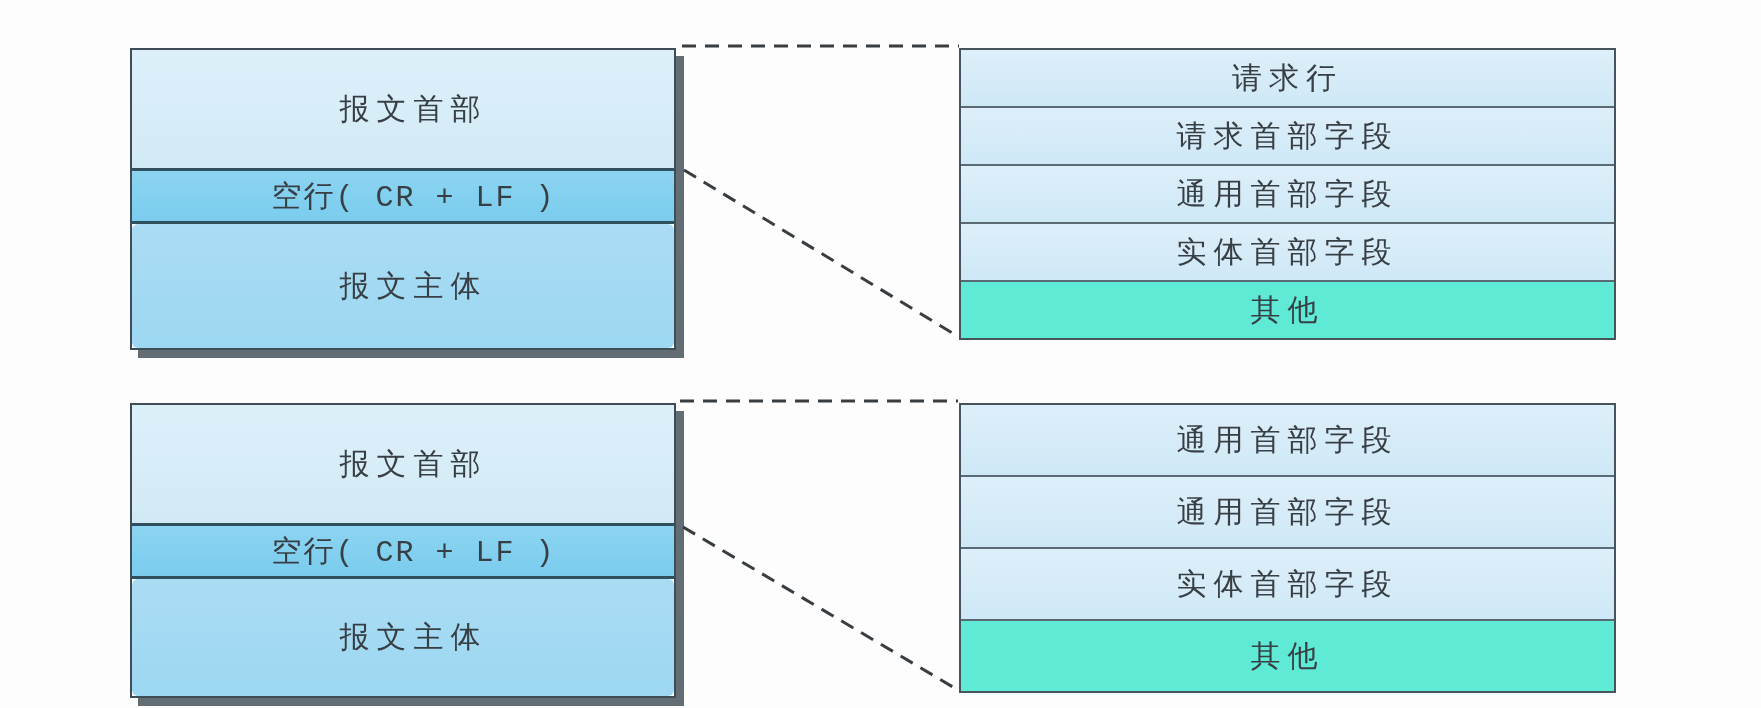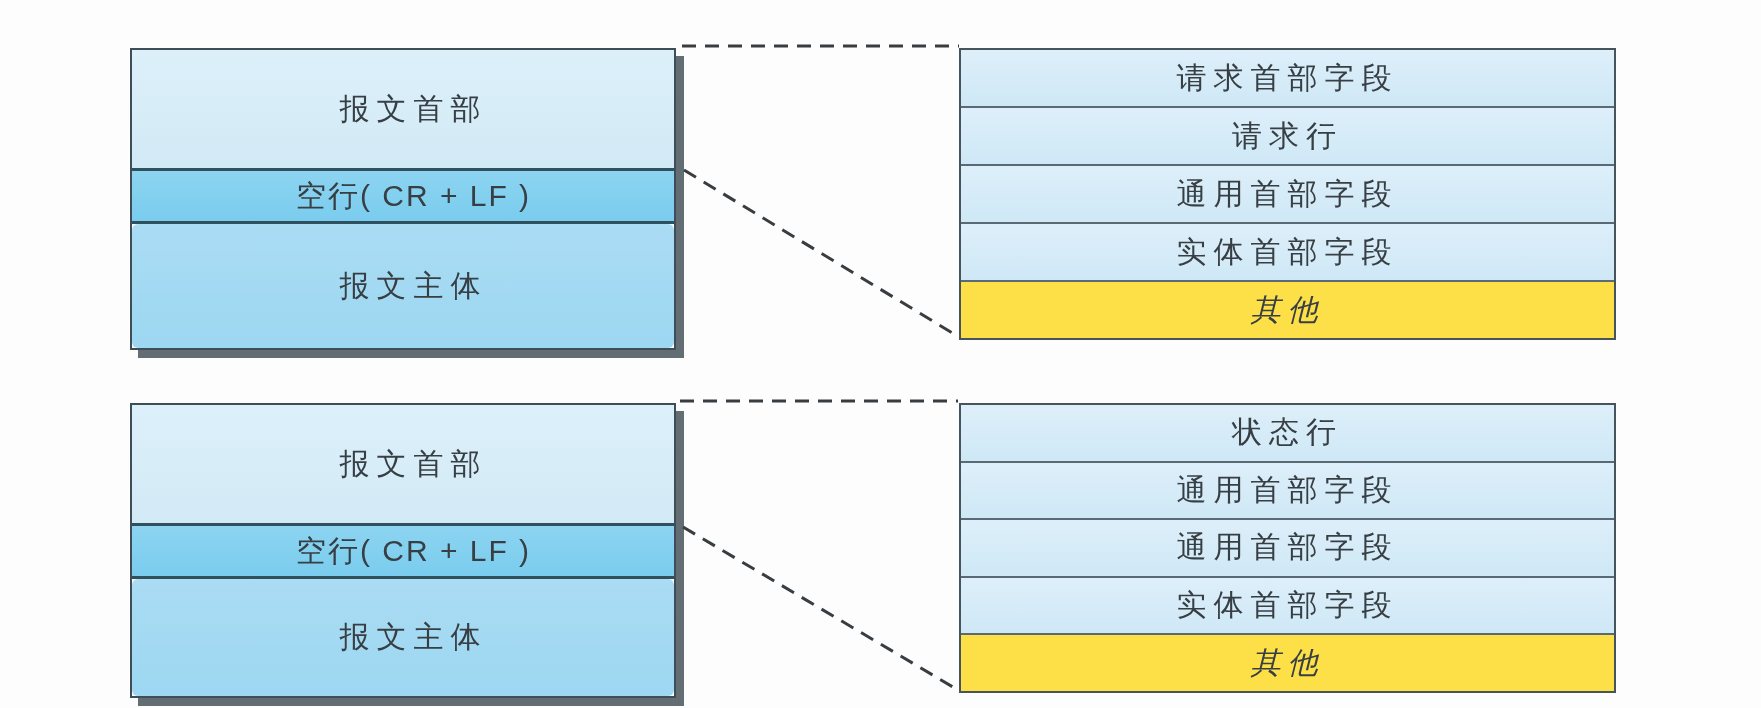"请求首部字段" div.detail-row { order: before "请求行" -> after "请求行" }
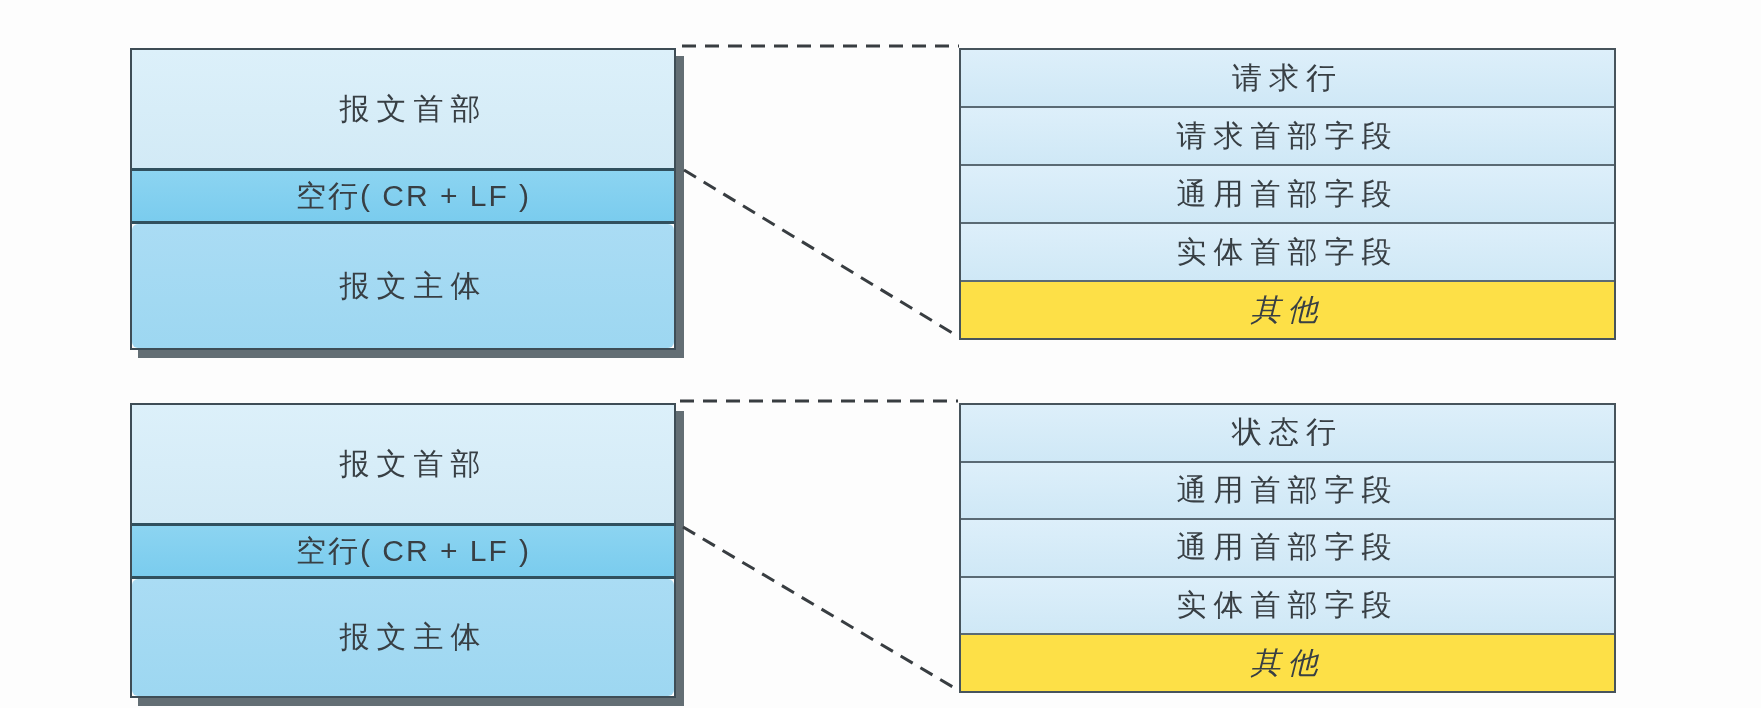"空行( CR + LF )" .msg-row.blank { font-family: none -> Liberation Mono, monospace }
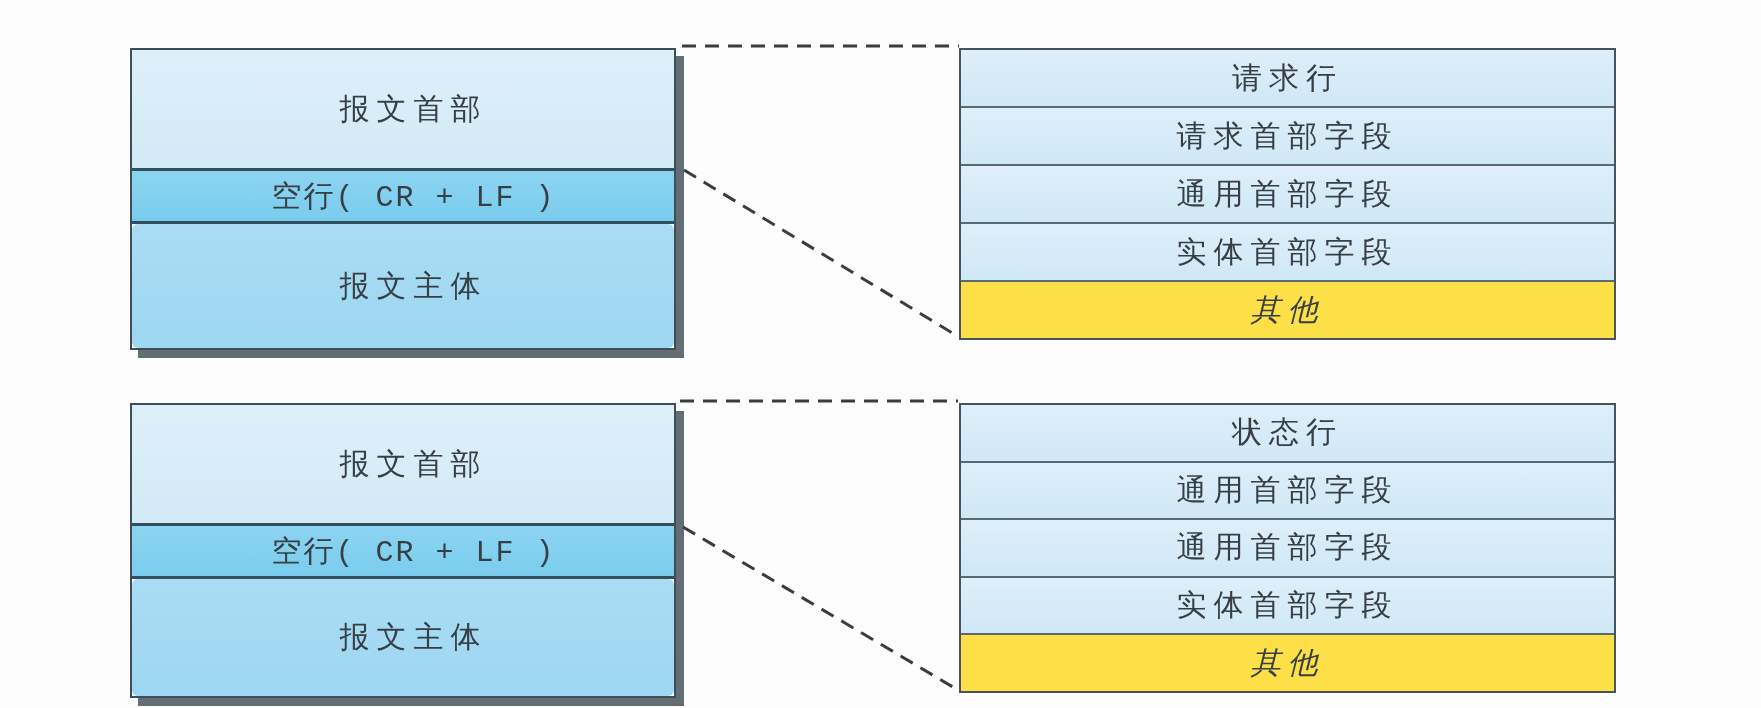"其他" .detail-row.other { background: #fde047 -> #5eead4; font-style: italic -> none }
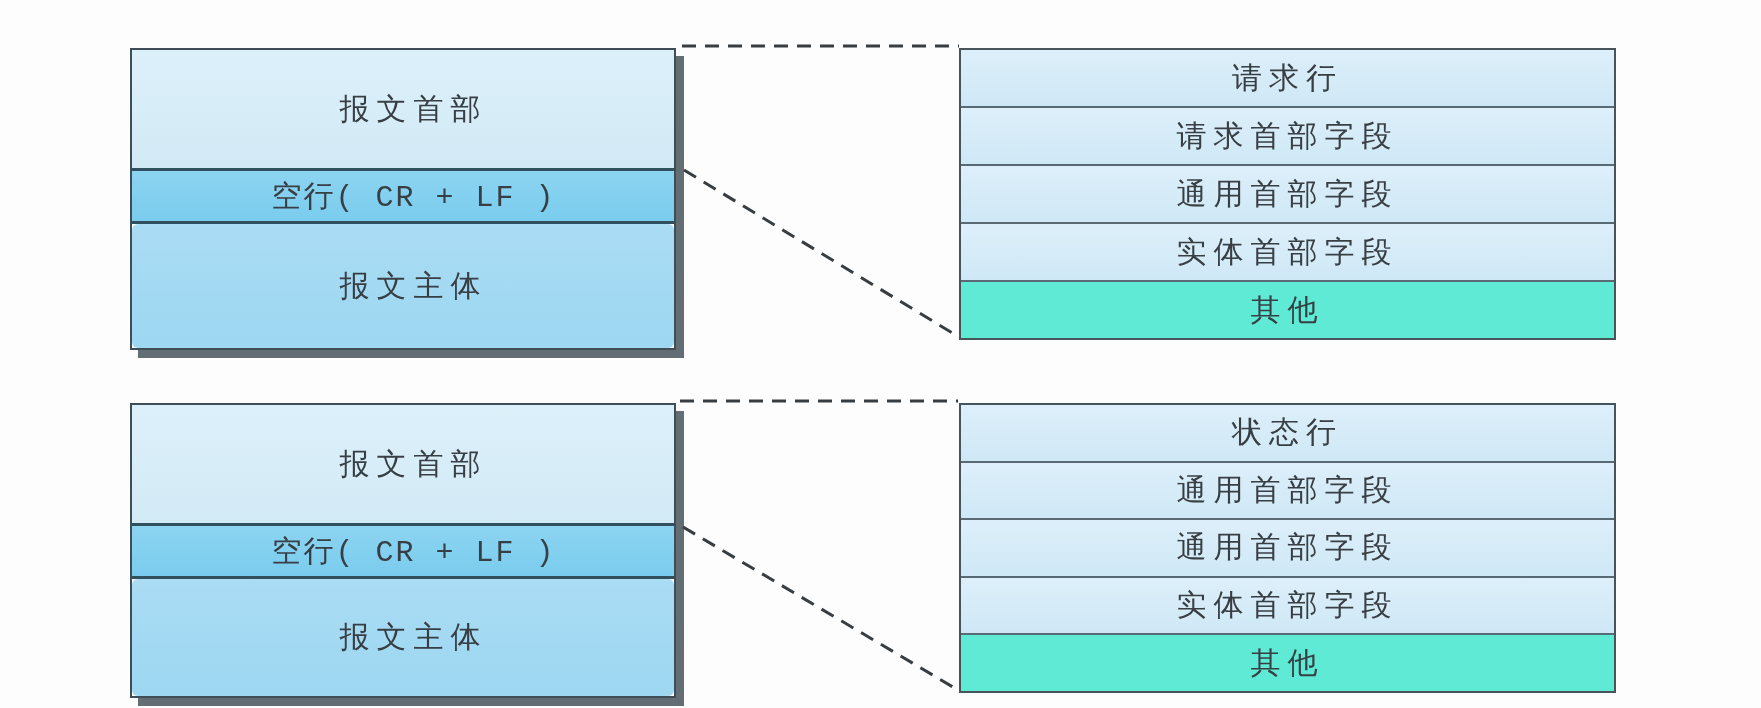"状态行" div.detail-row { html: <div> <span>状态行</span> </div> -> none }
